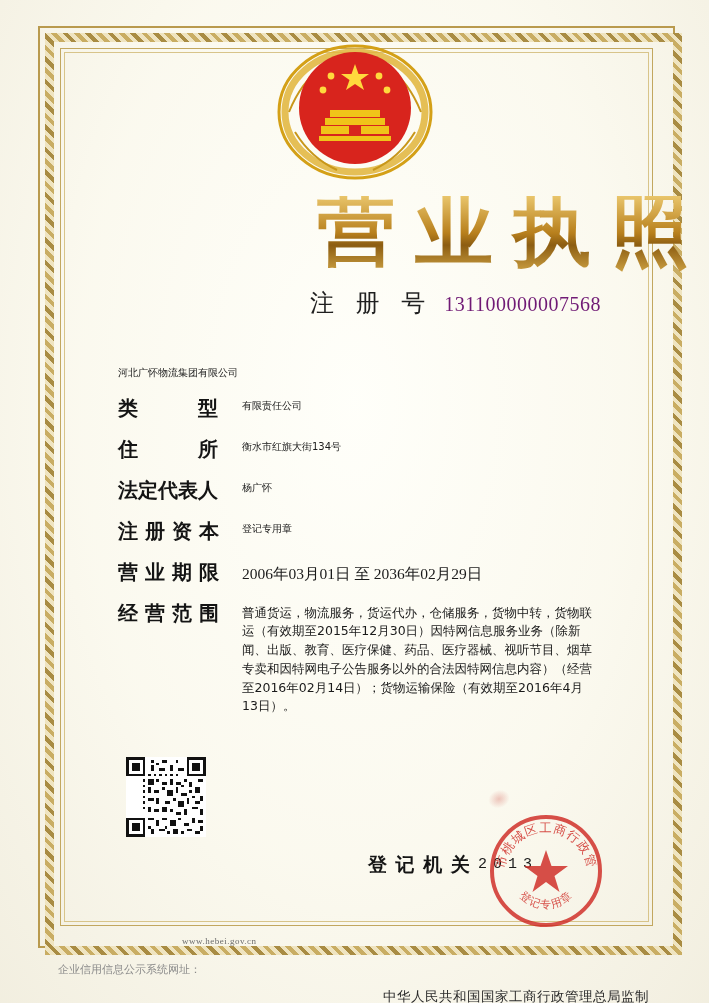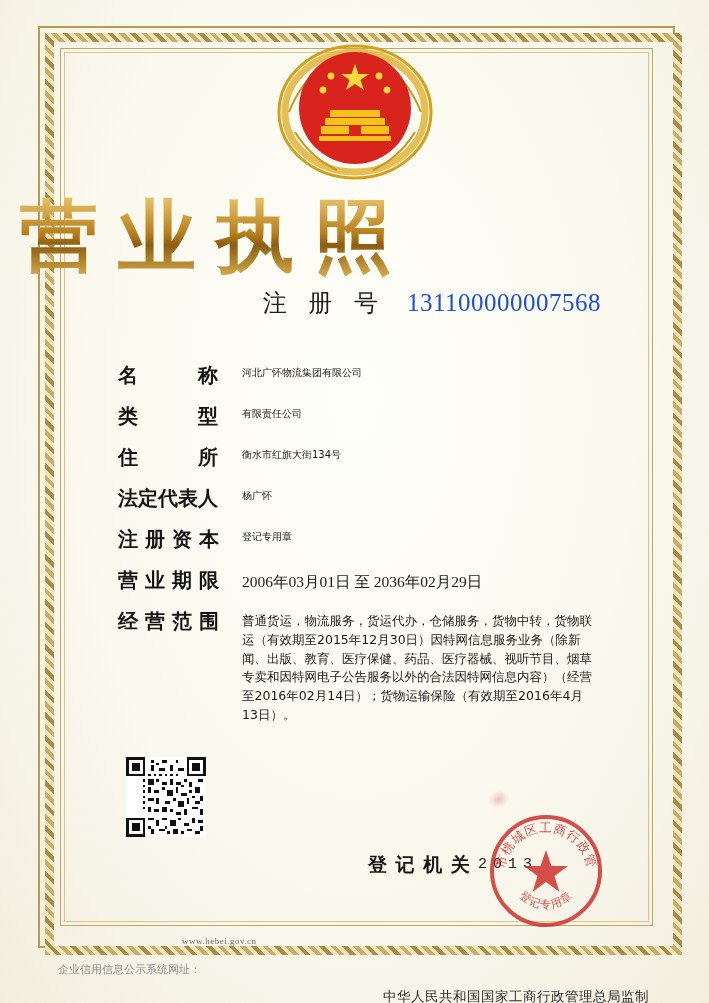"营业执照" .title { font-family: Liberation Sans, sans-serif -> Liberation Mono, monospace; text-align: left -> right }
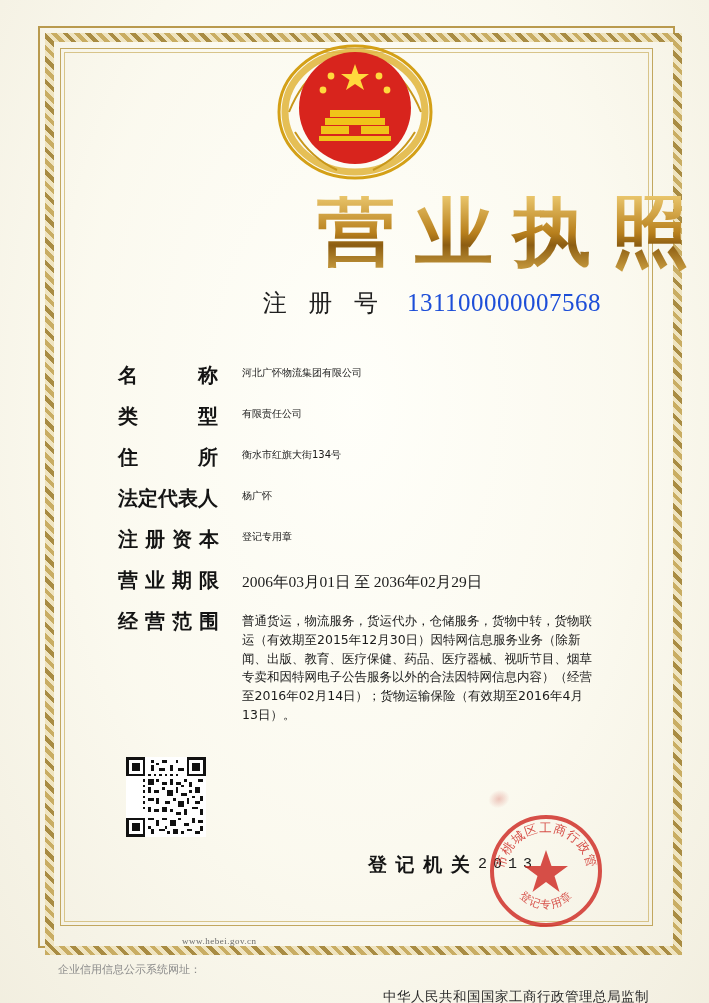"131100000007568" .reg-value { color: #1d4ed8 -> #701a75; font-size: 25px -> 20px; margin-left: 22px -> 12px }
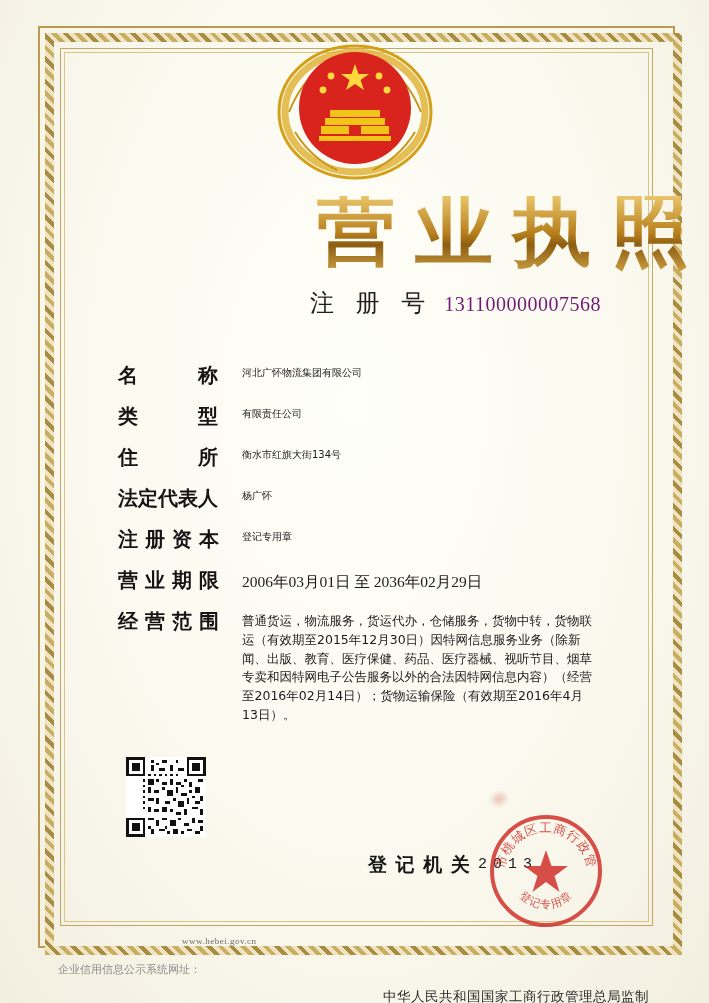"名 称" div.label { html: <div>名 称</div> -> none }
